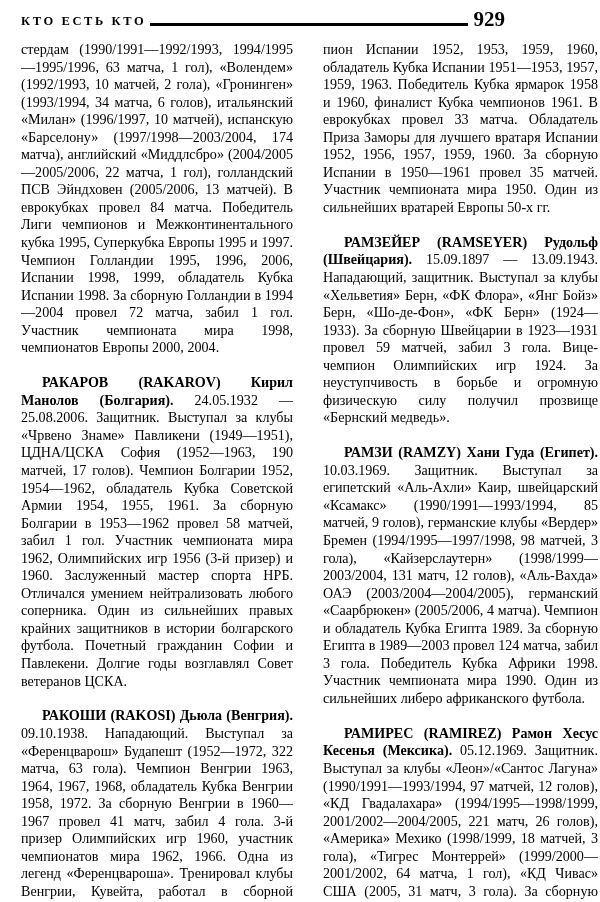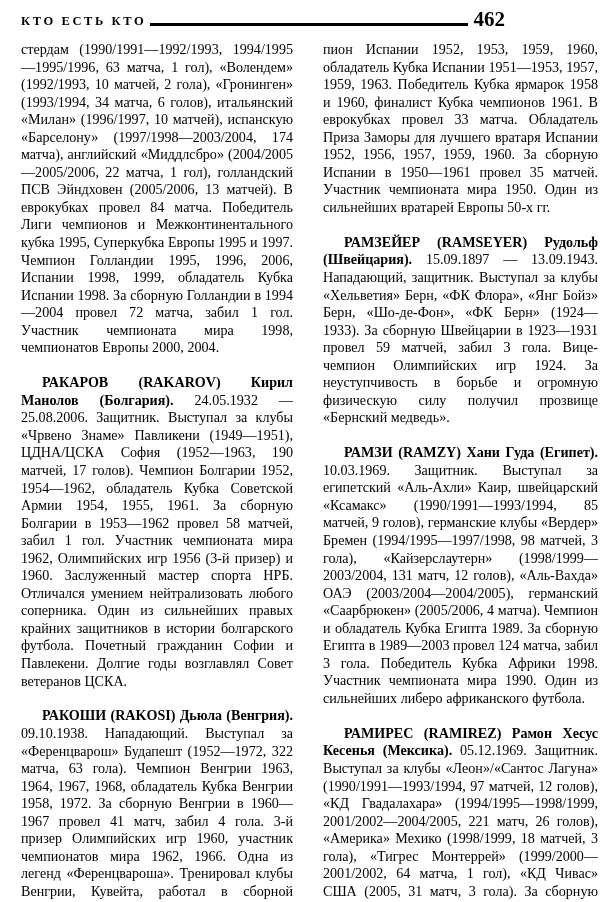"462" span.rh-folio { text: 462 -> 929 }
